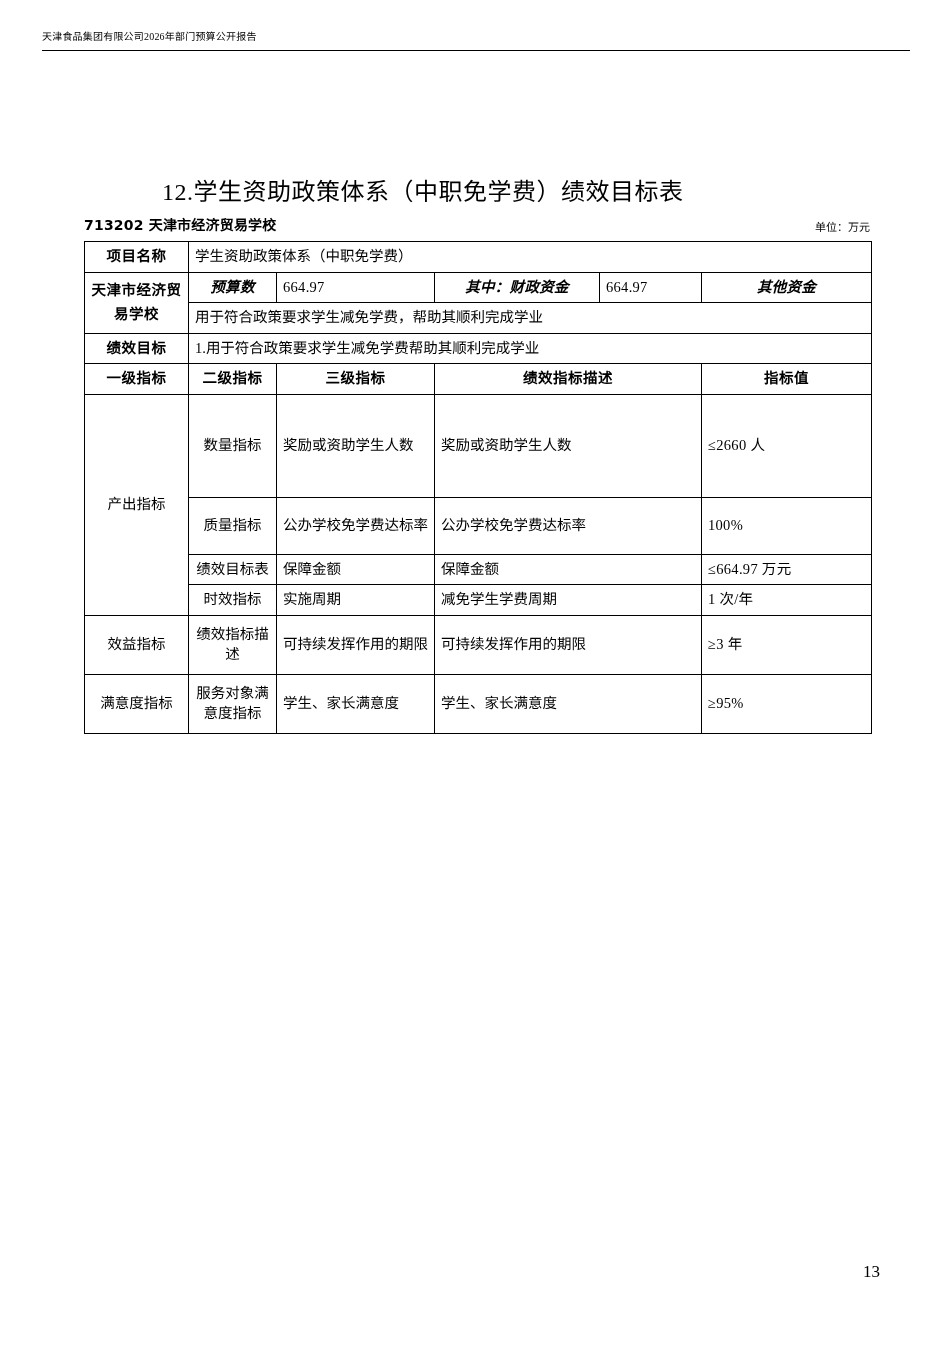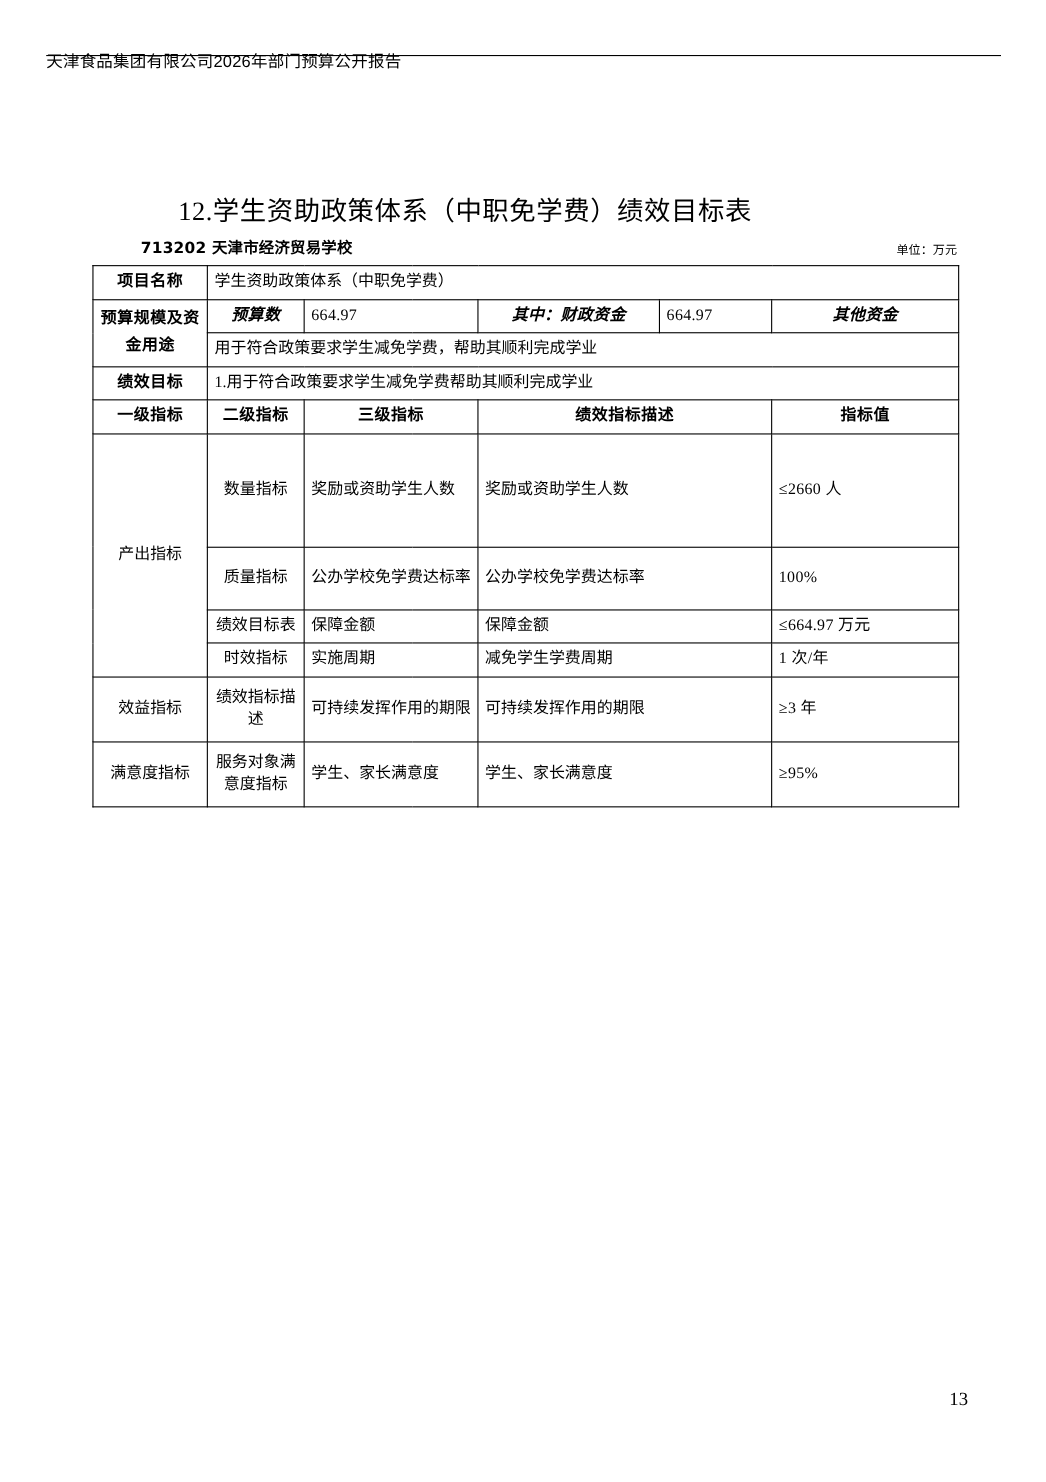"天津食品集团有限公司2026年部门预算公开报告" .header-bar { font-family: Liberation Sans, sans-serif -> Liberation Serif, serif; font-size: 15px -> 10px; top: 44px -> 28px }
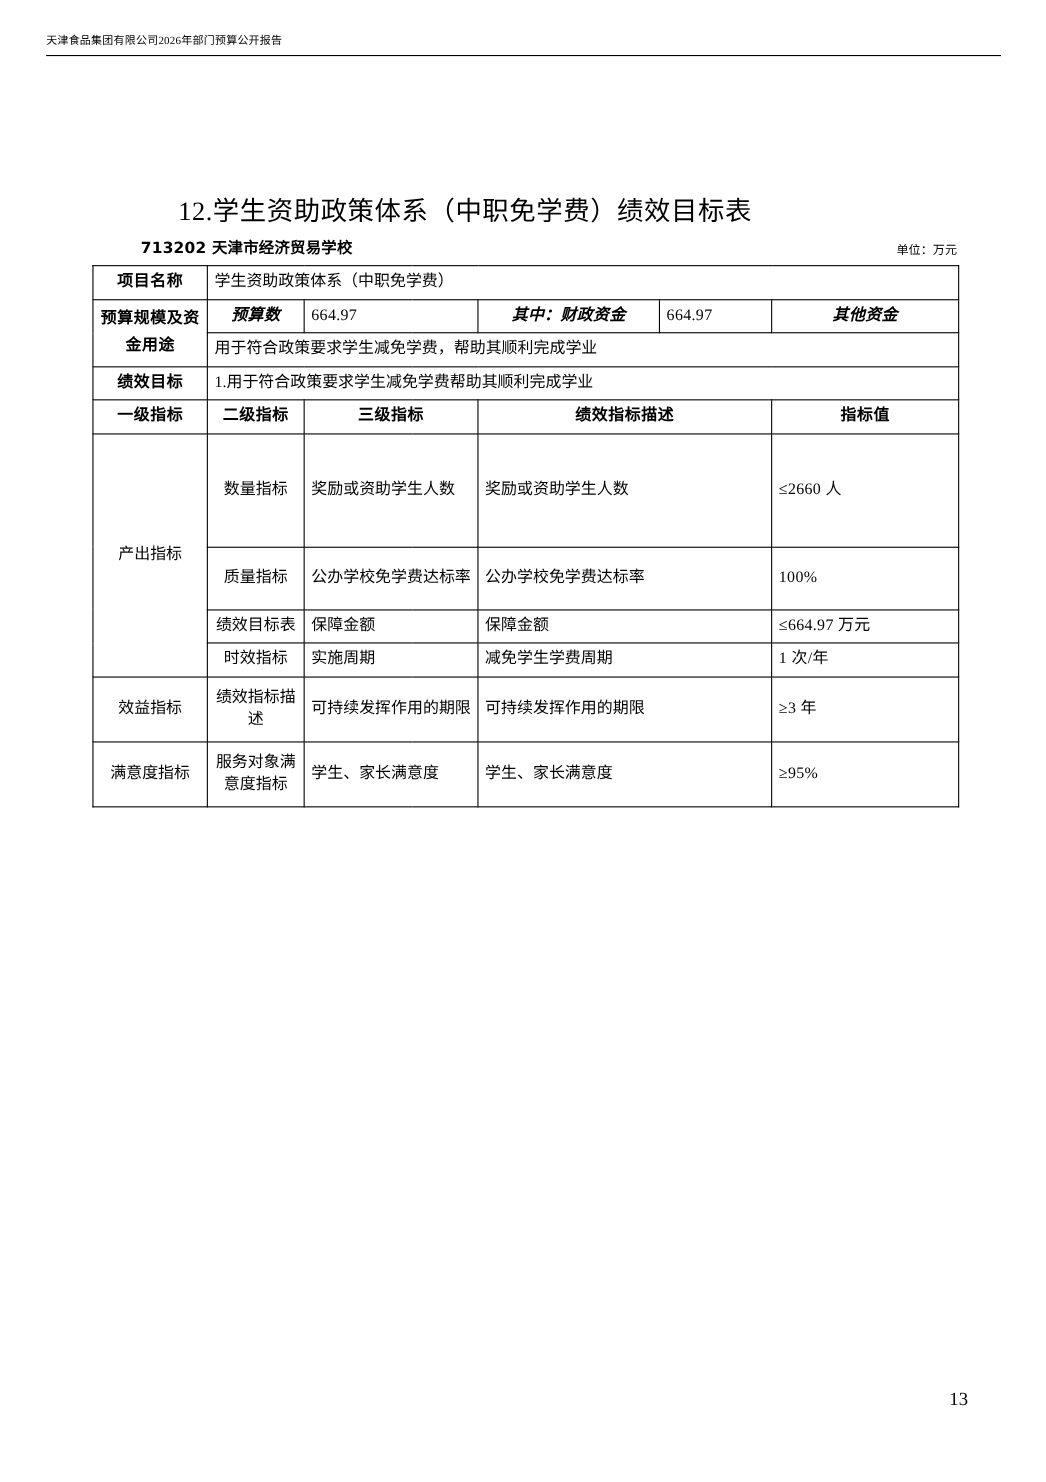"713202 天津市经济贸易学校" .subtitle-left { margin-left: 44px -> none }
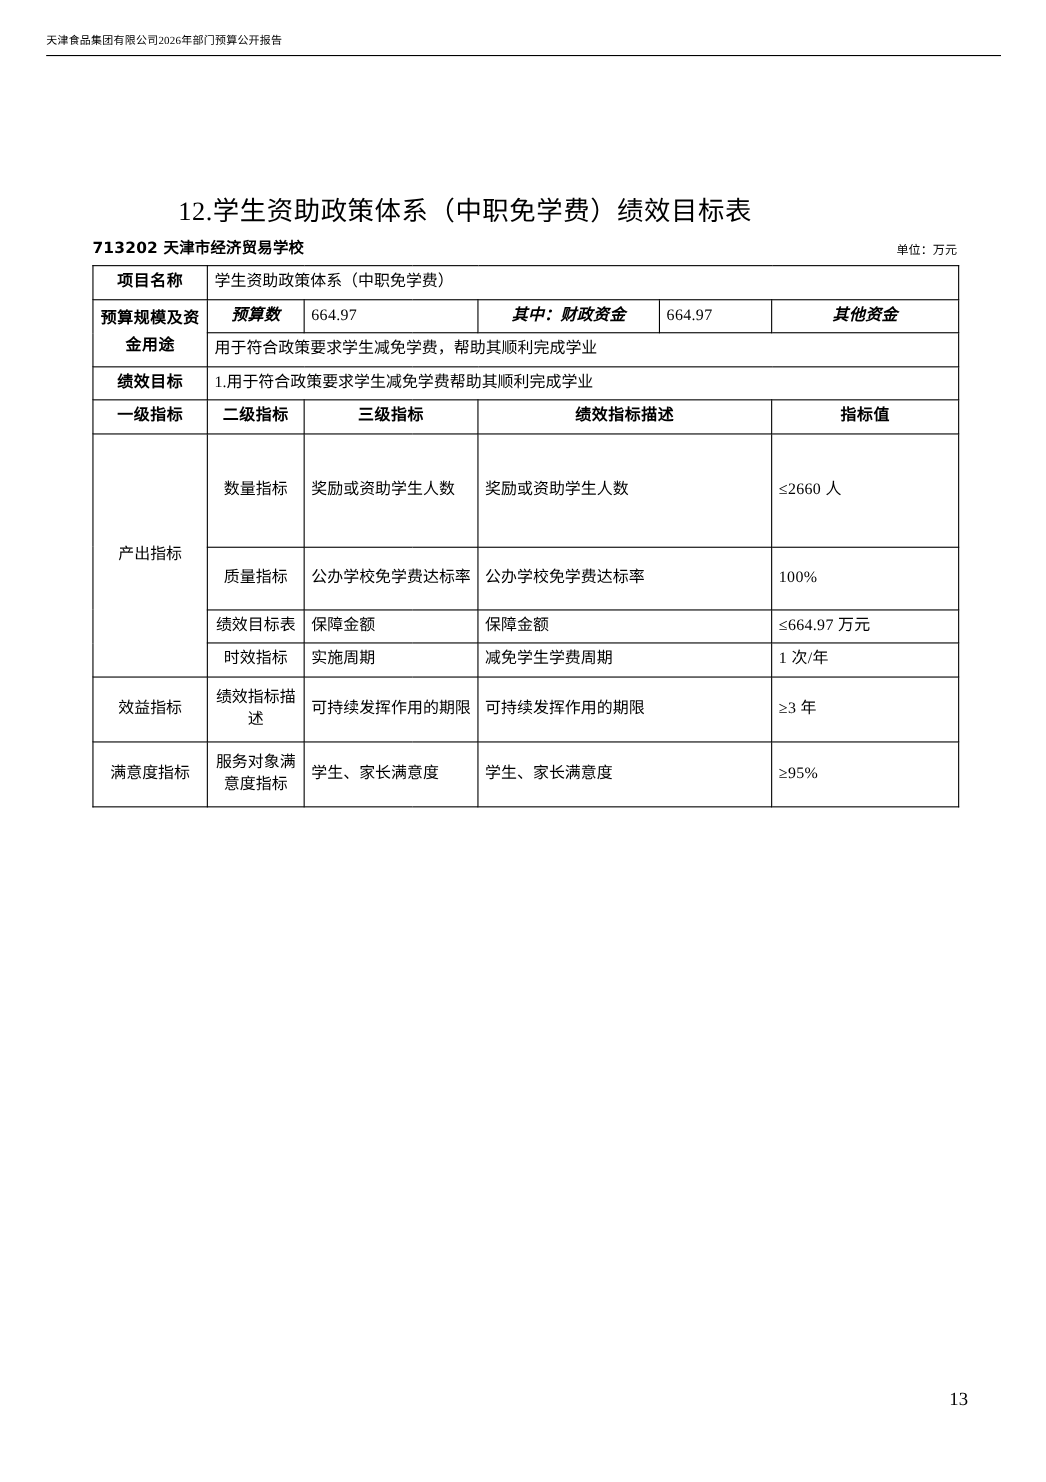"预算规模及资金用途" td.lbl { text: 预算规模及资金用途 -> 天津市经济贸易学校 }
